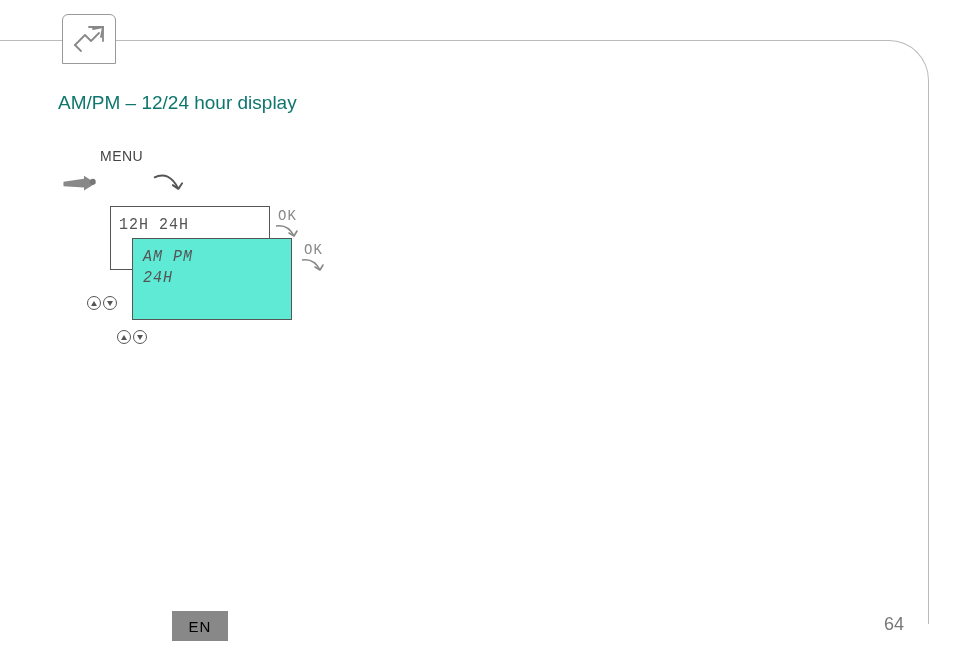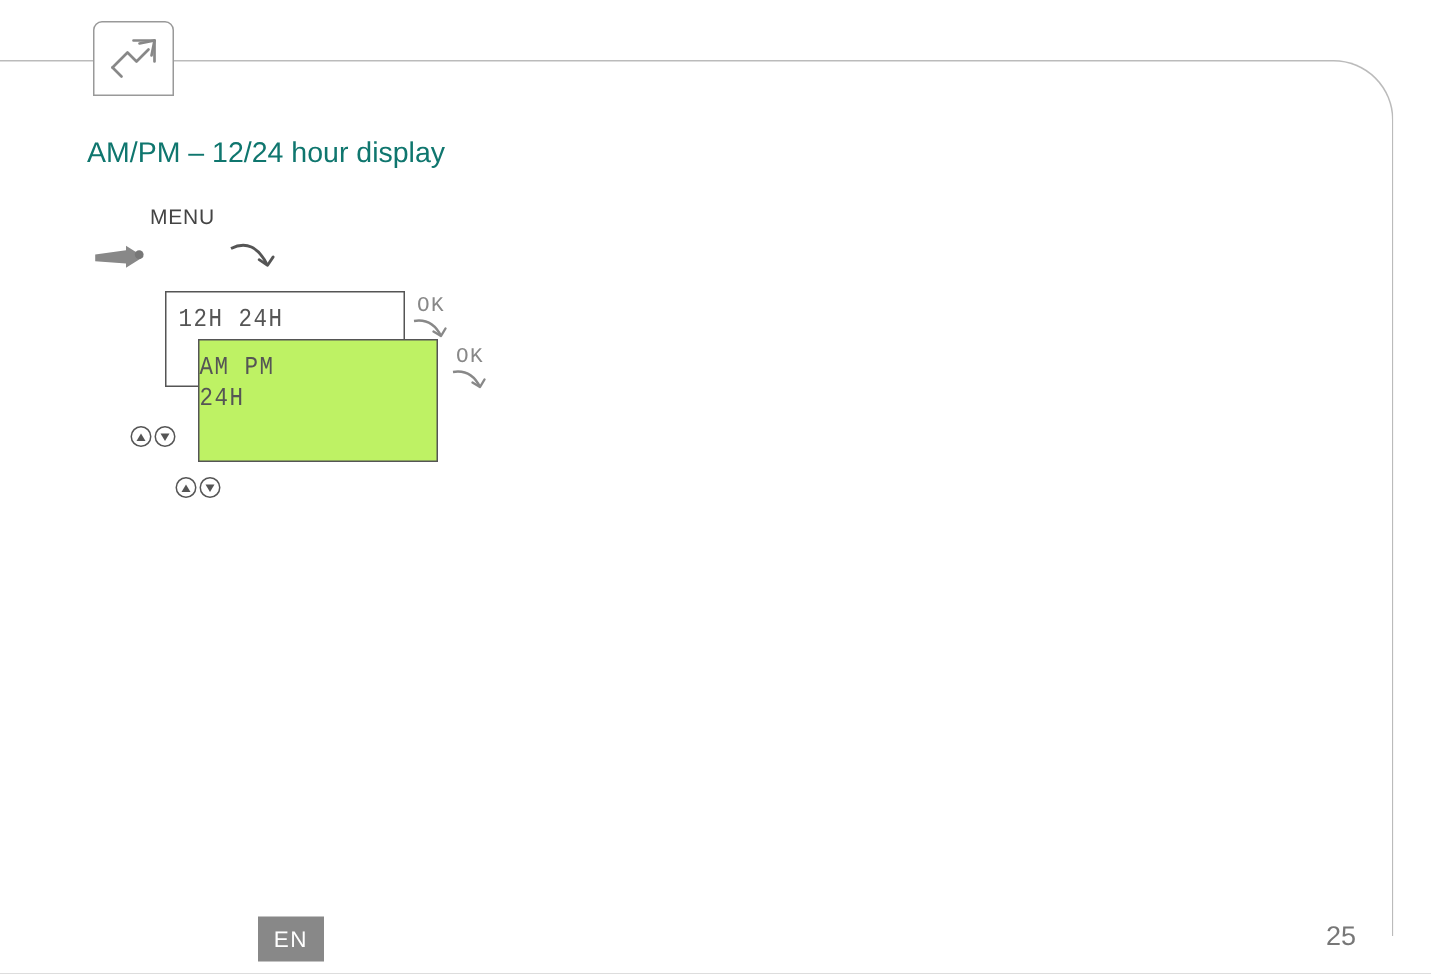"MENU" .diagram { top: 130px -> 142px }
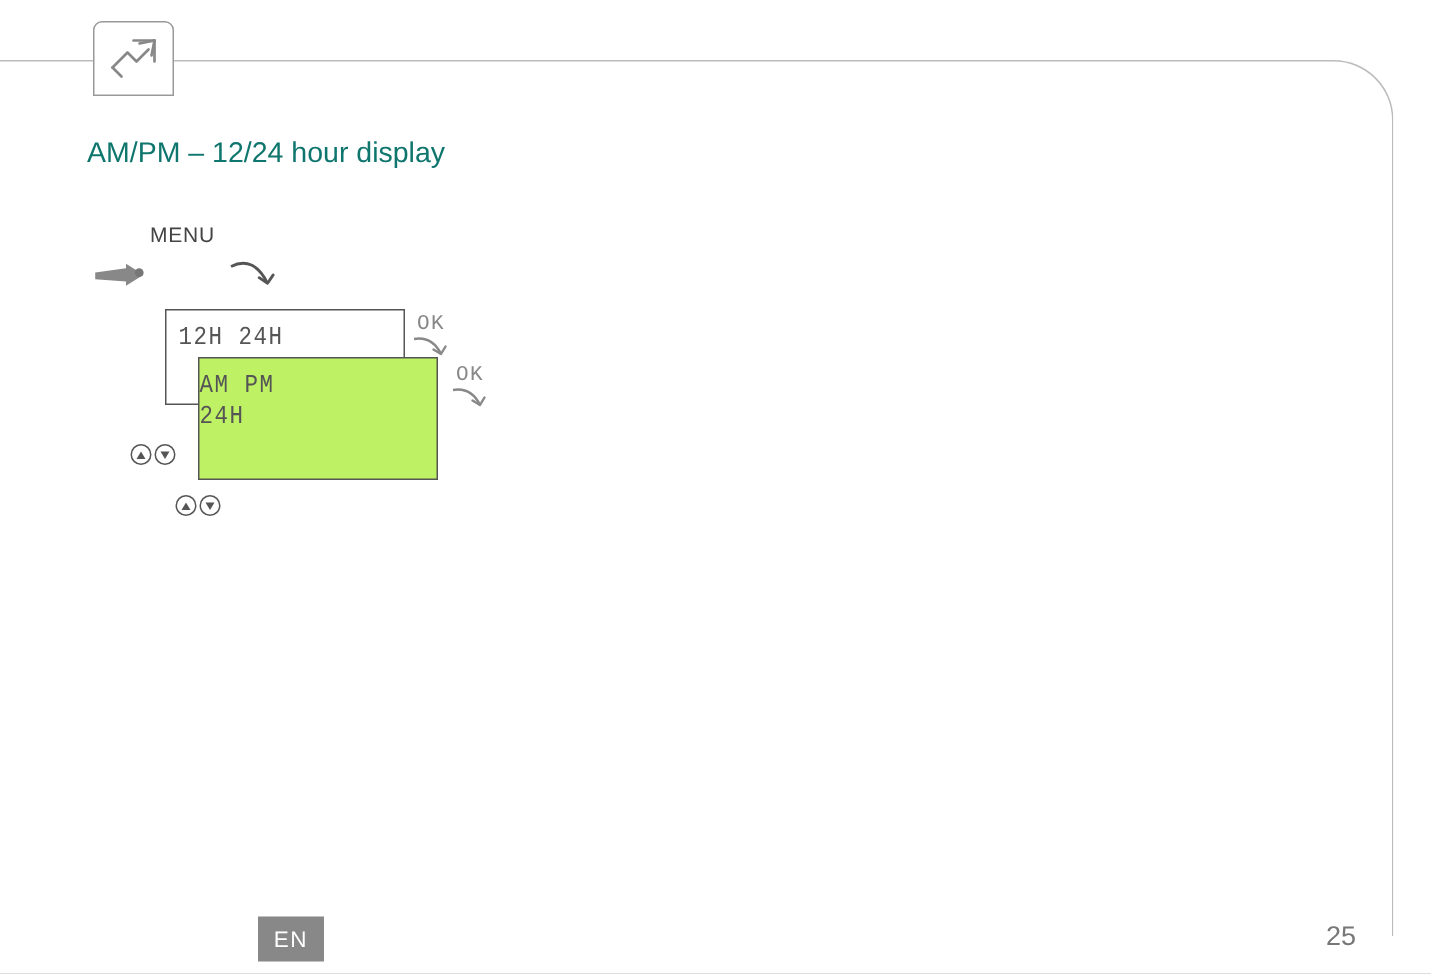"AM PM" .screen2 { background: #bef264 -> #5eead4; font-style: none -> italic; padding: 6px 0 -> 6px 10px }
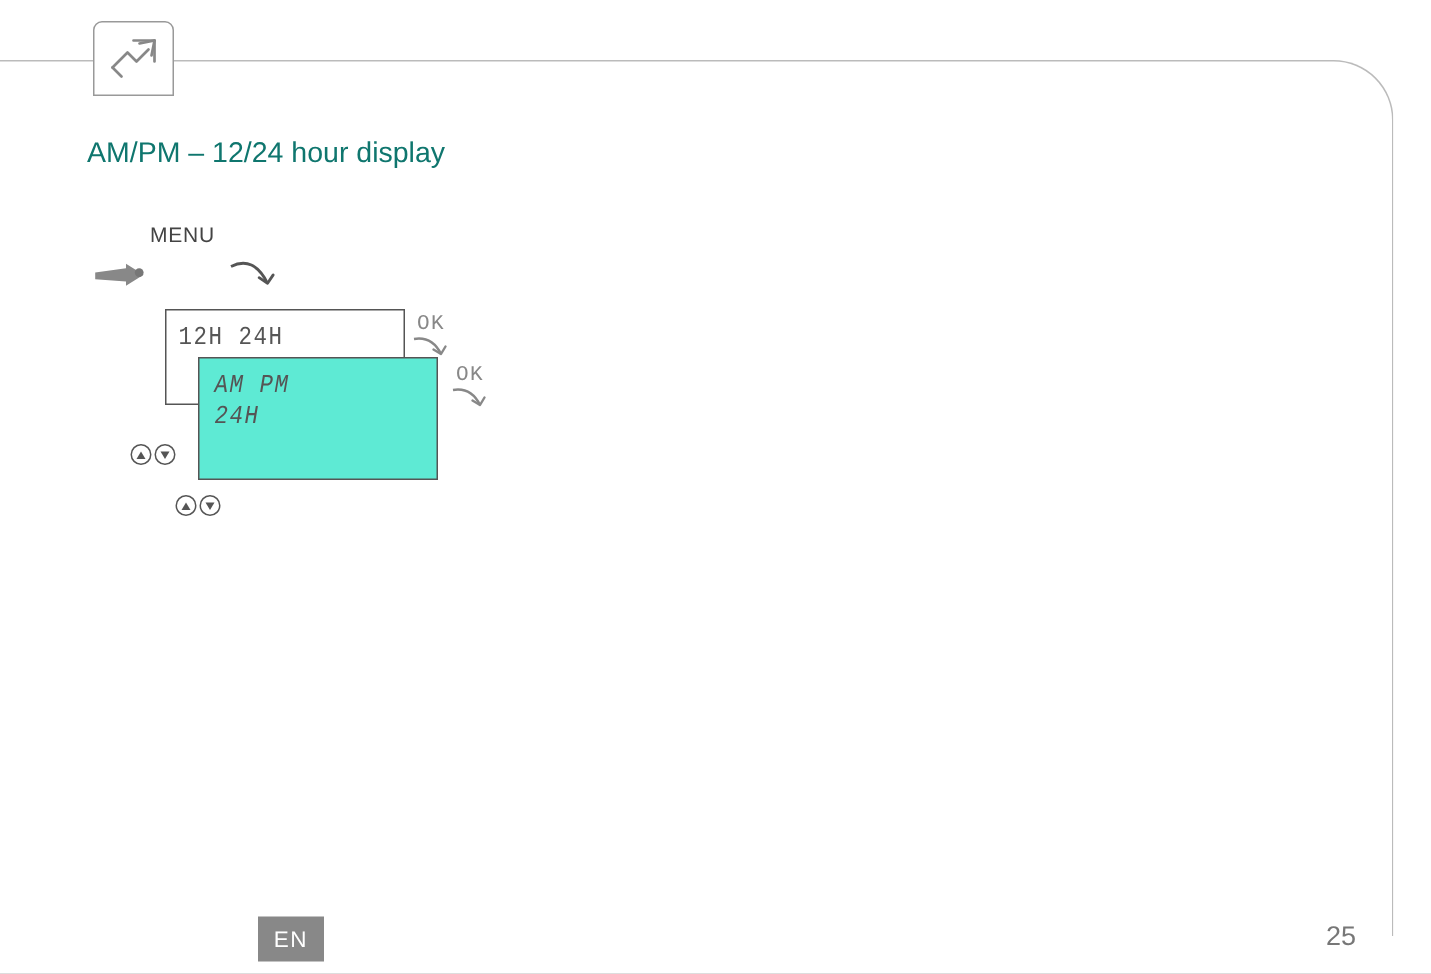"EN" .lang-badge { color: #ffffff -> #000000; width: 44px -> 56px }
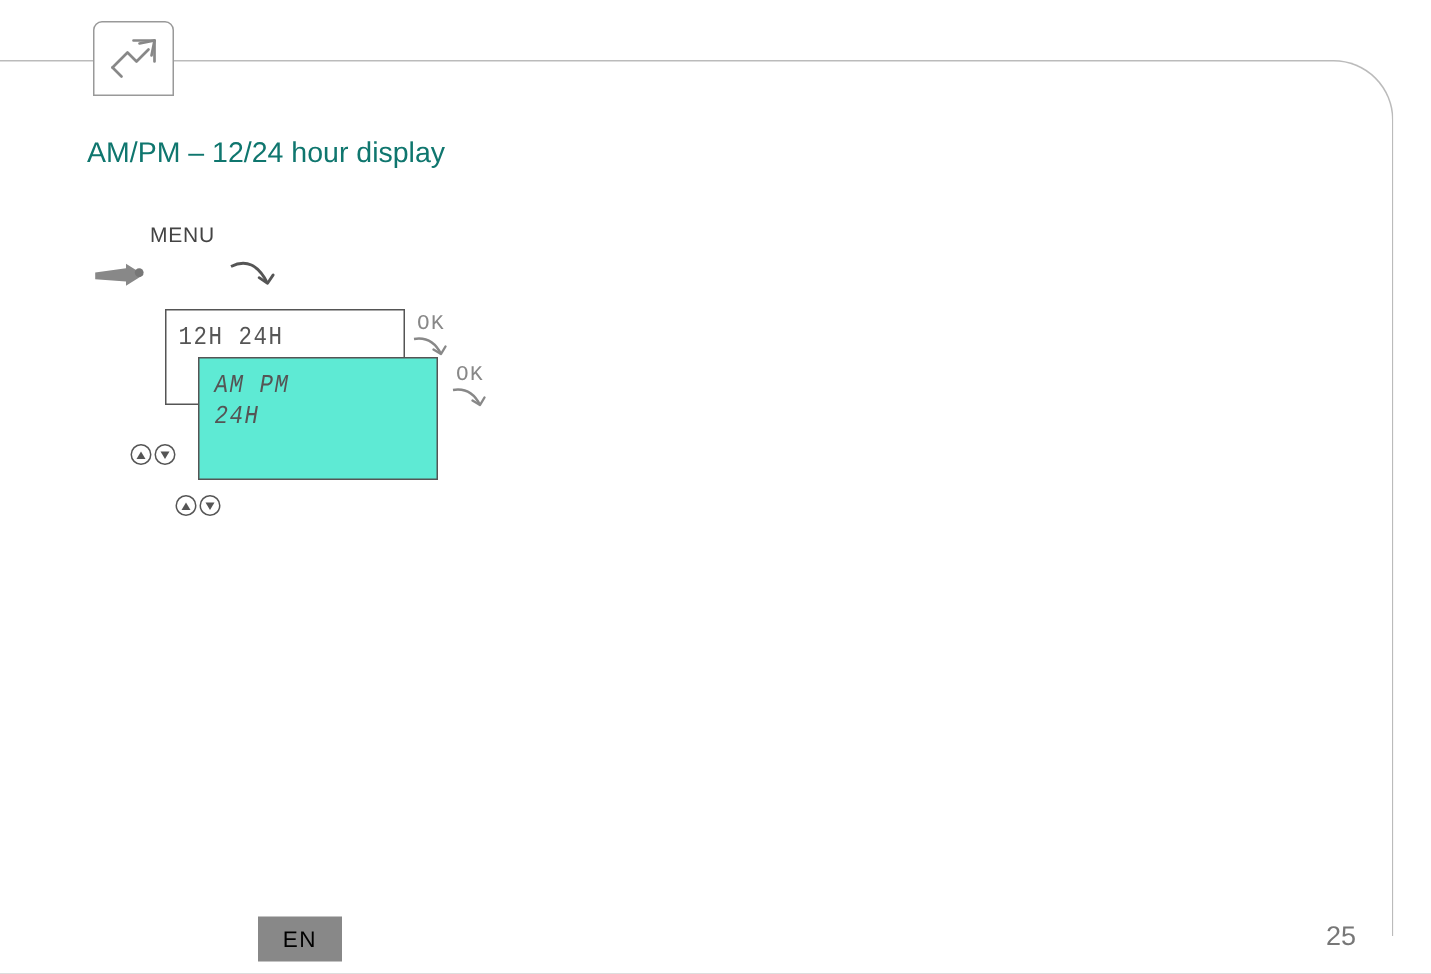"25" div.page-num { text: 25 -> 64 }
